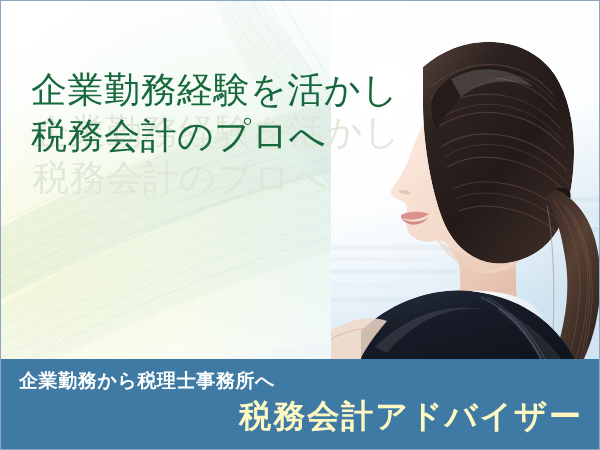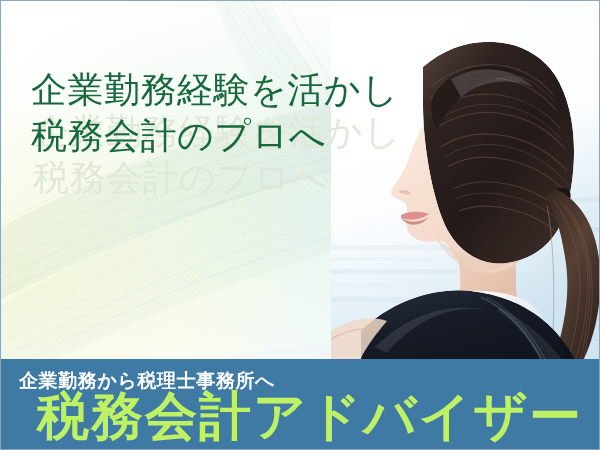"税務会計アドバイザー" .strip-title { color: #bef264 -> #fef9c3; font-size: 52px -> 32px }
